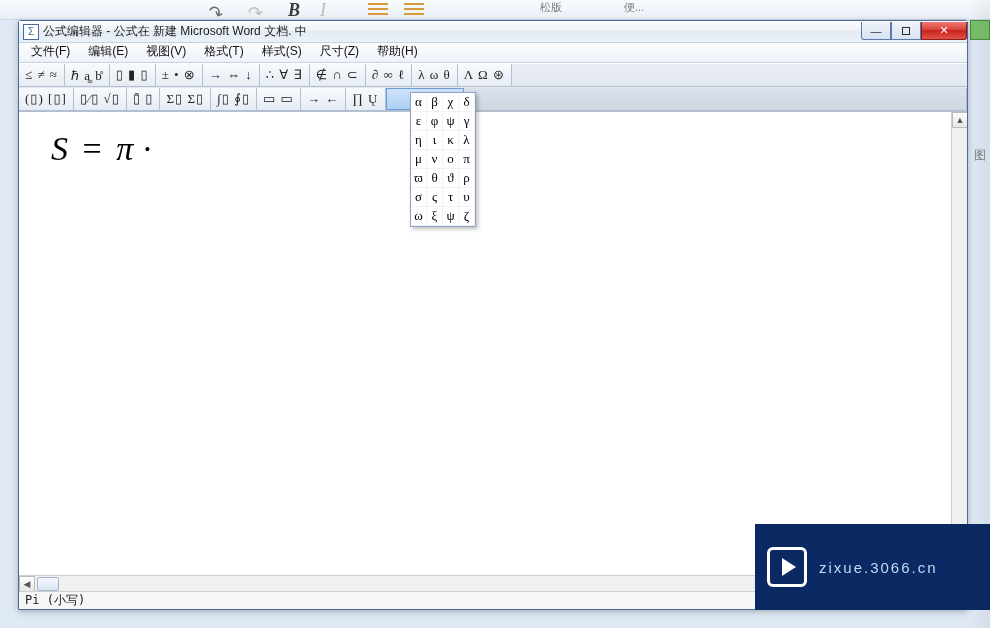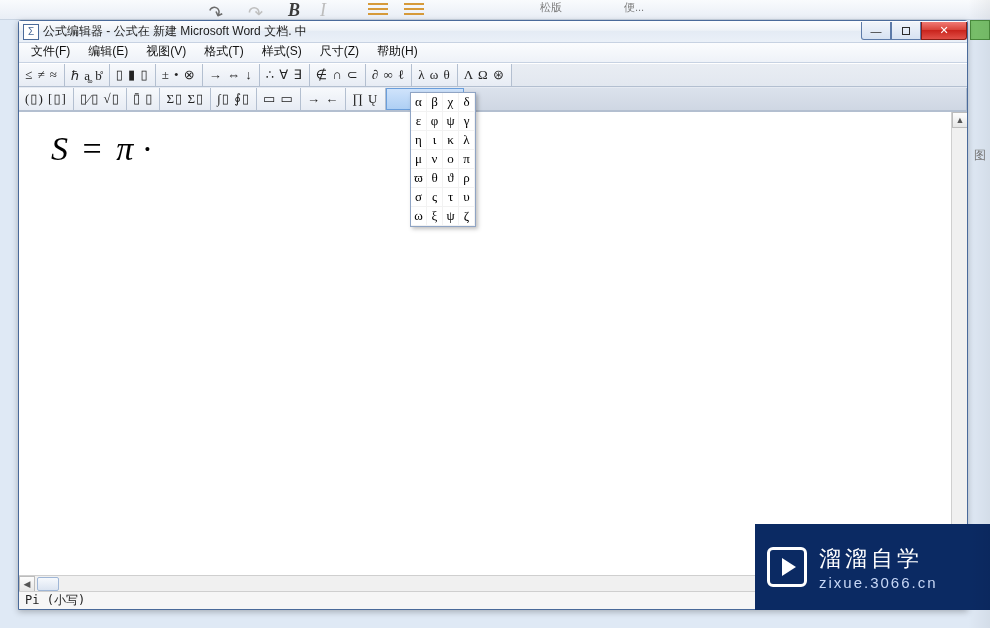"溜溜自学" span.ch { html: <span>溜溜自学</span> -> none }
